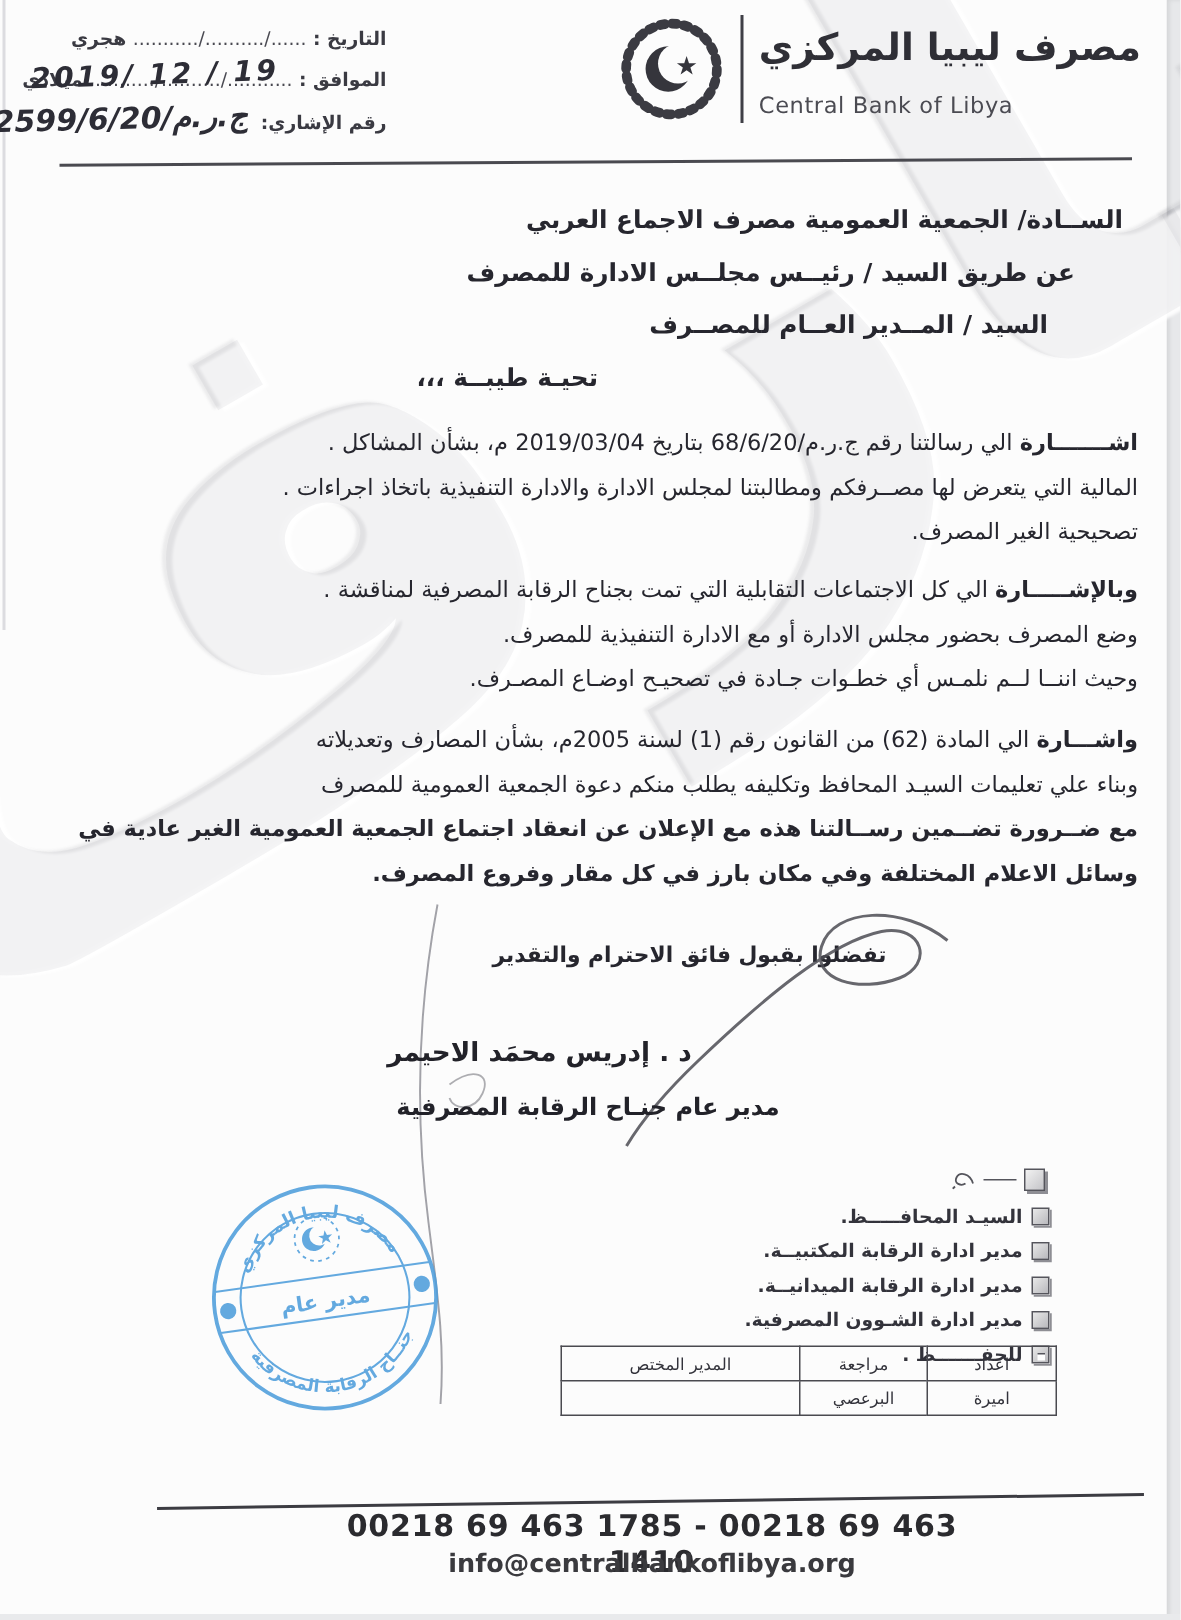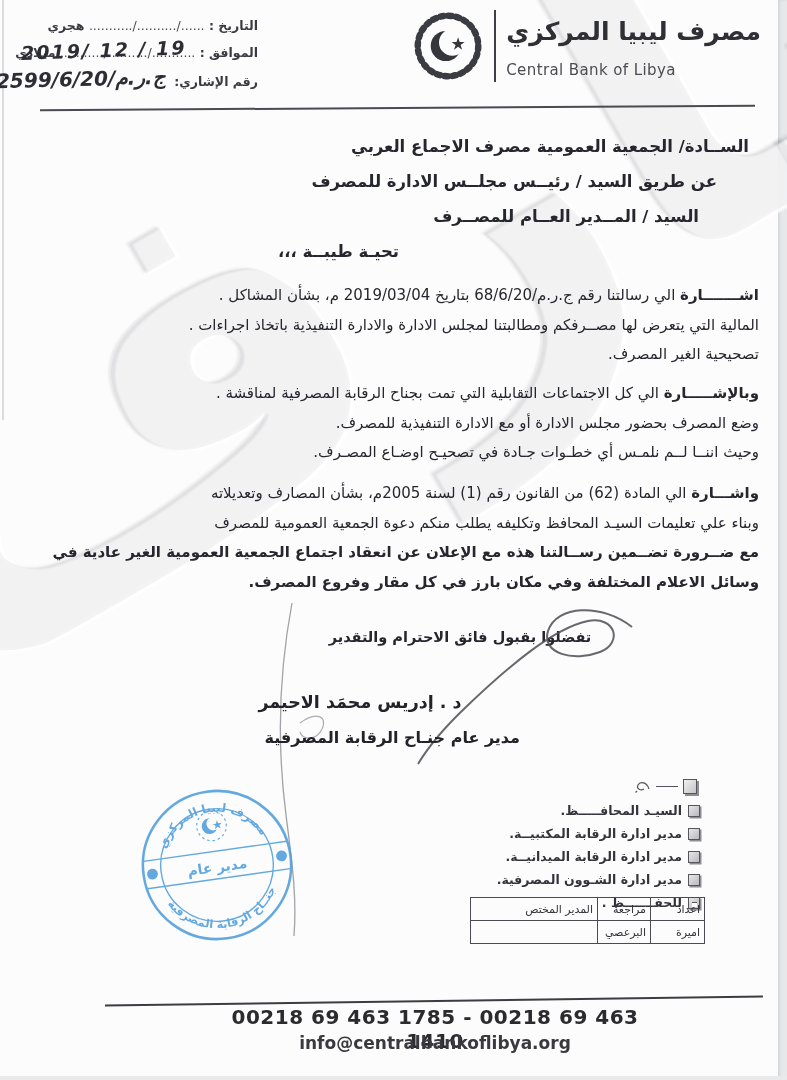"المدير المختص" .apv td { padding: 0 4px -> 0 20px; text-align: none -> center }
